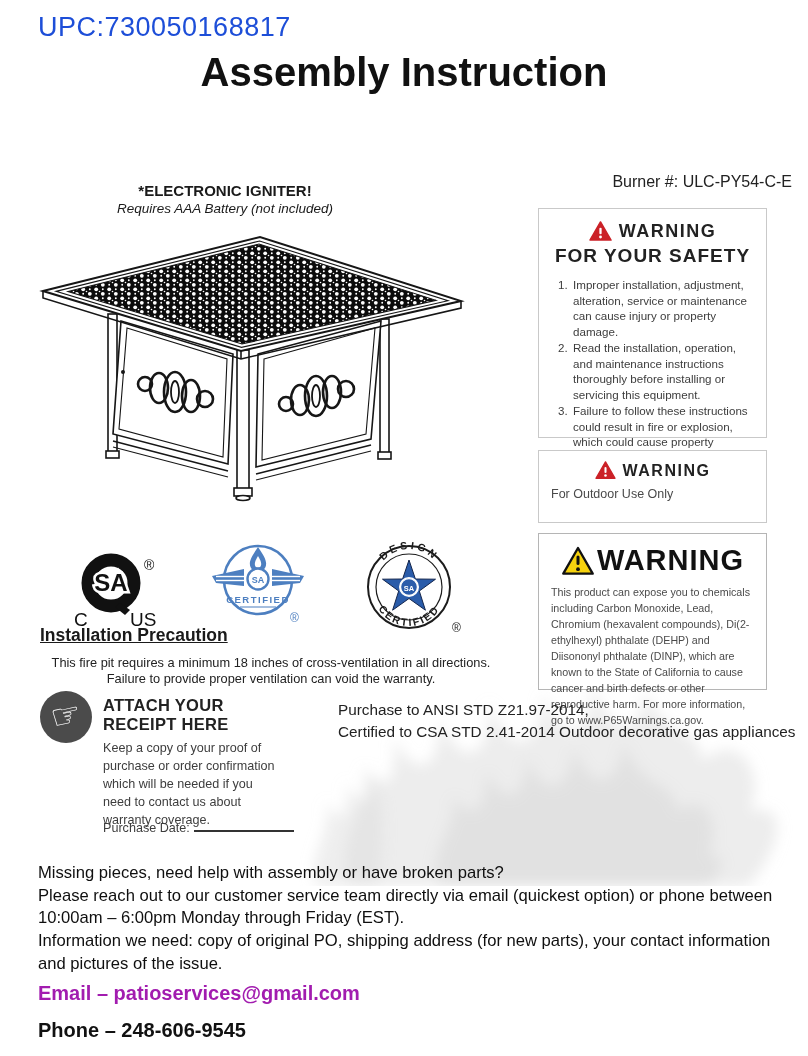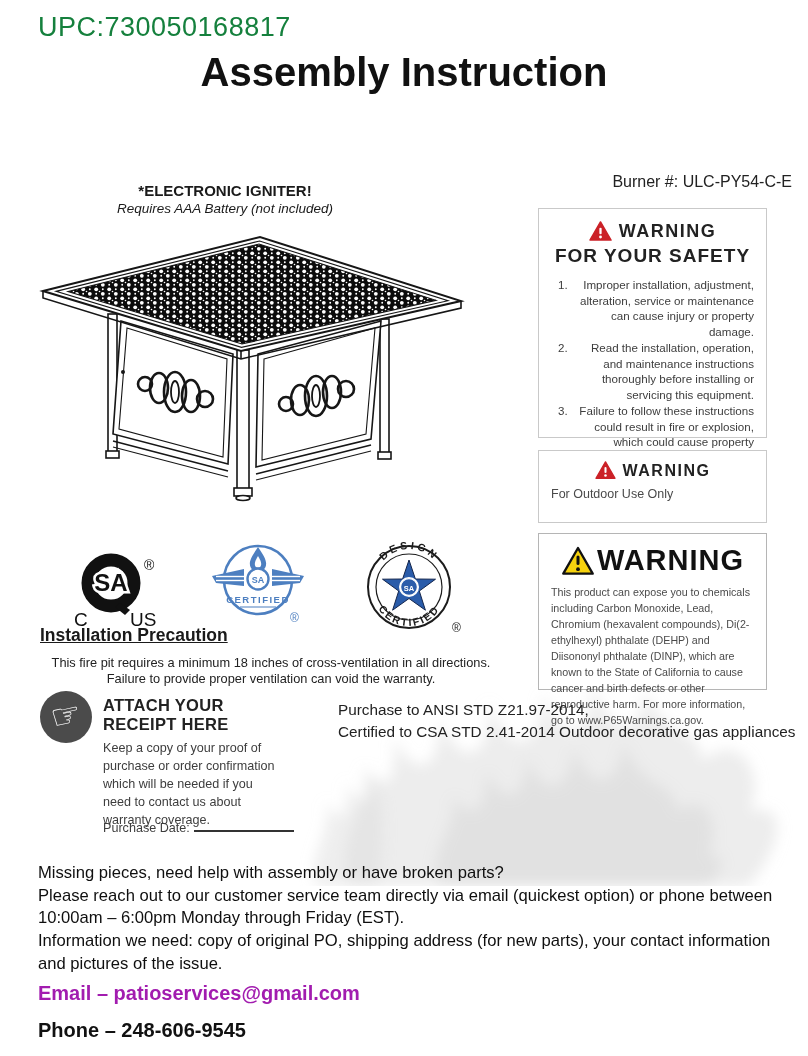"UPC:730050168817" .upc { color: #15803d -> #1d4ed8 }
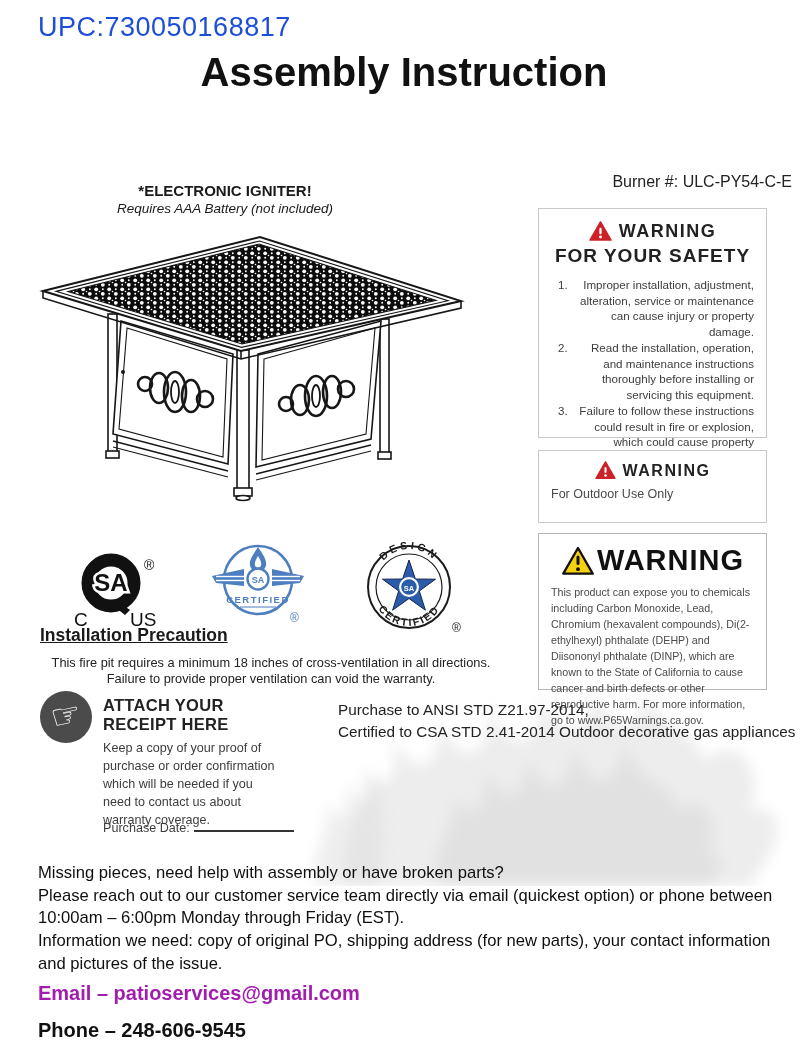"Improper installation, adjustment," .wlist li { text-align: right -> none }
